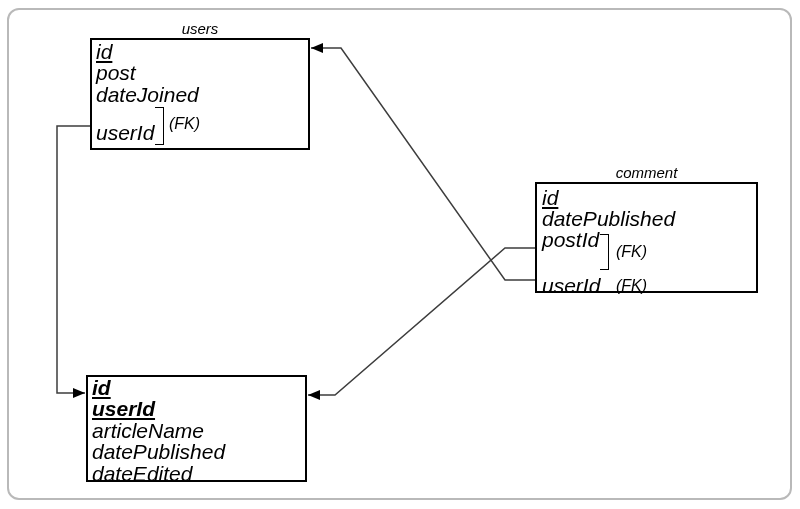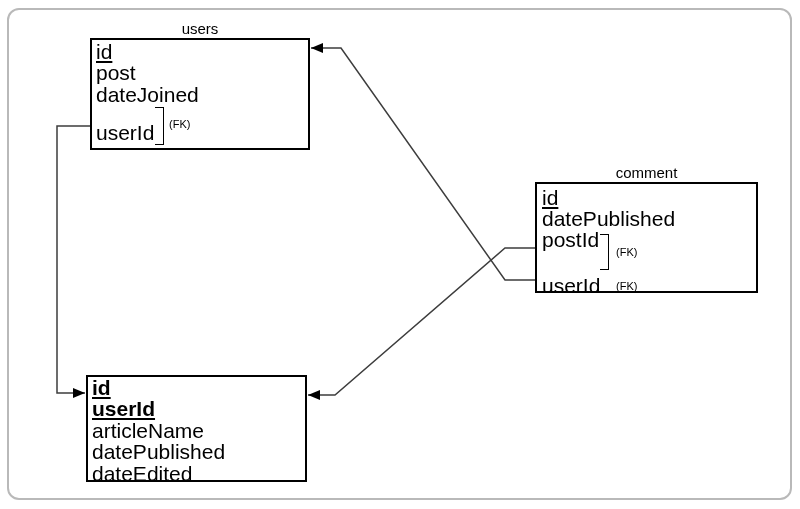"users" .entity { font-style: none -> italic }
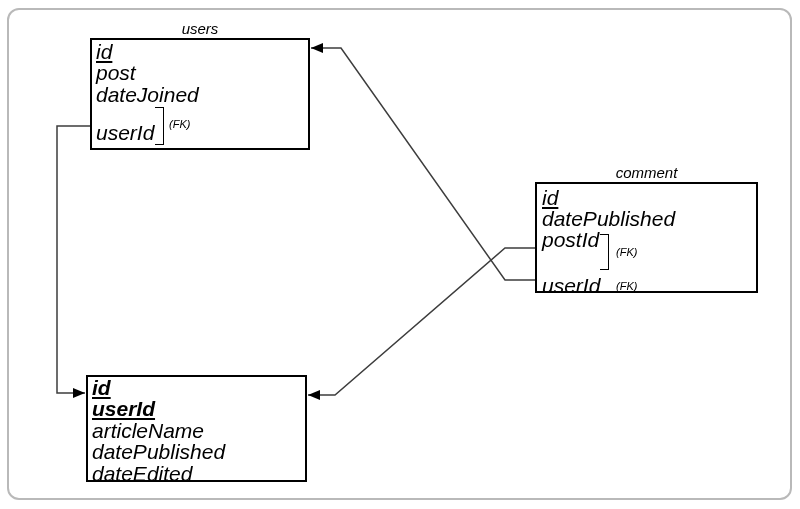"(FK)" .fk-label { font-size: 11px -> 16px }
